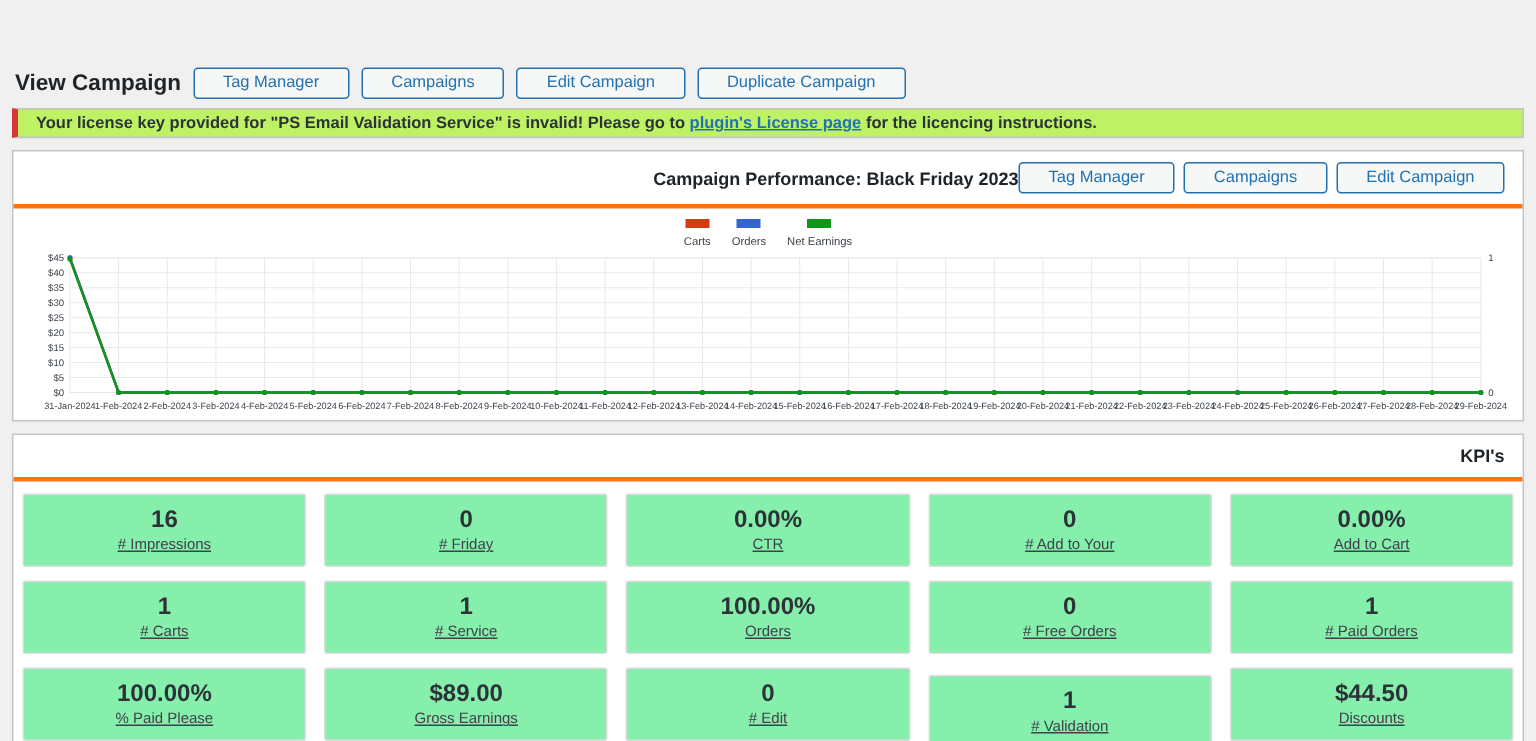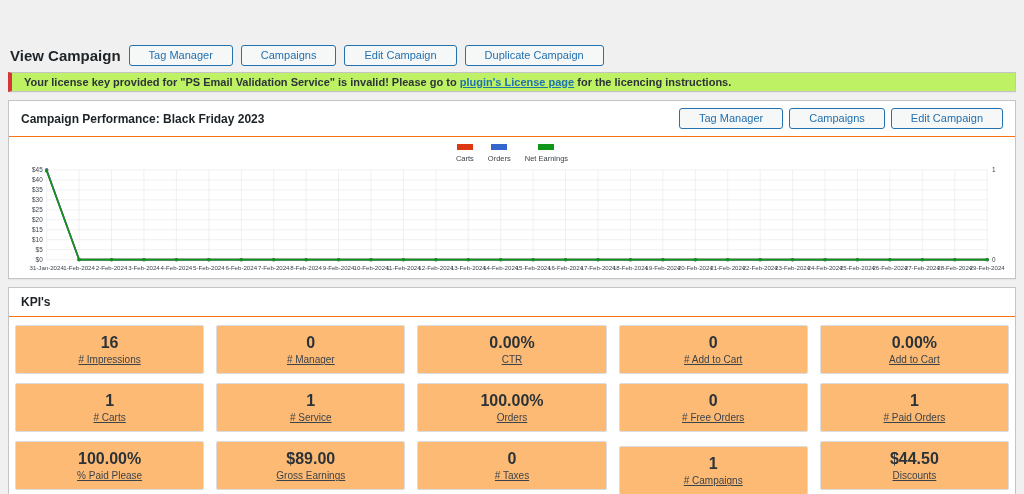"Campaign Performance: Black Friday 2023" .panel-header { border-bottom: 1px solid #f97316 -> 3px solid #f97316; justify-content: space-between -> flex-end }
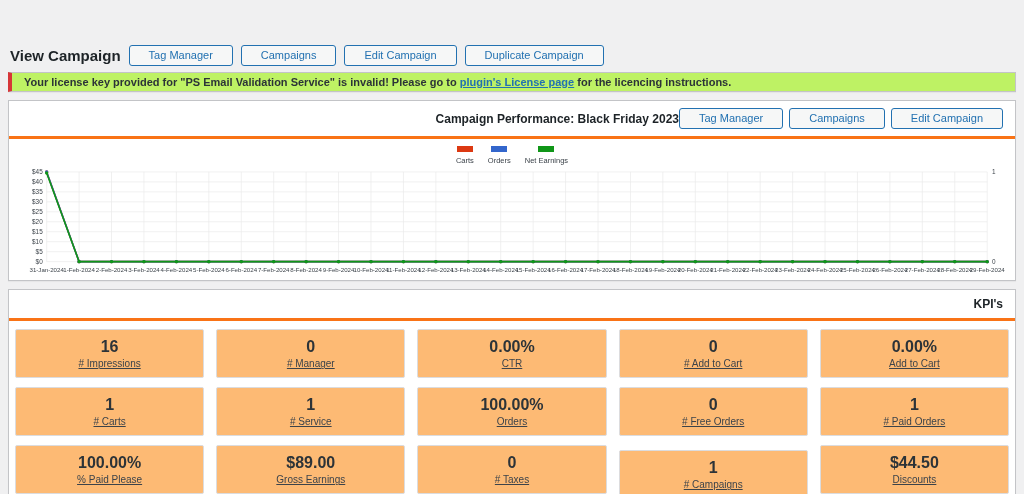"16" .kpi-card { background: #fdba74 -> #86efac }
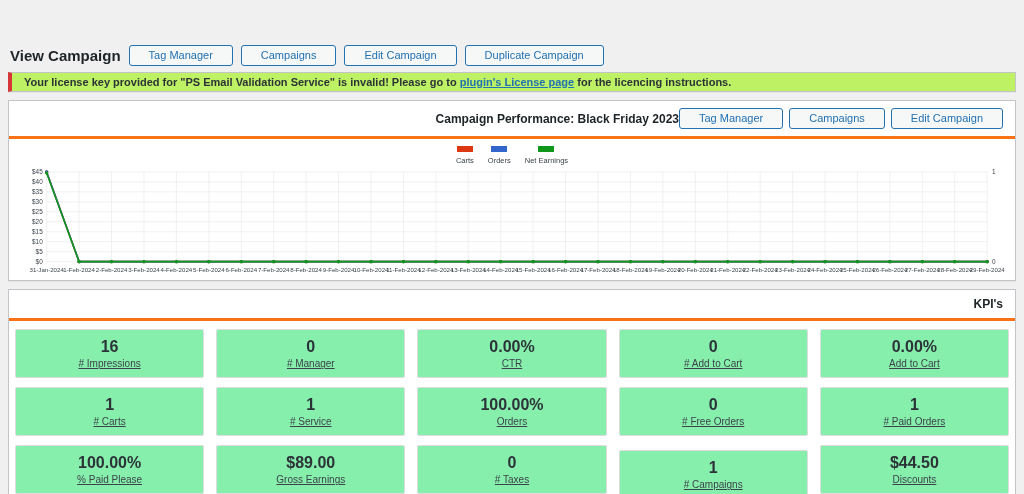"# Manager" div.kpi-label { text: Manager -> Friday }
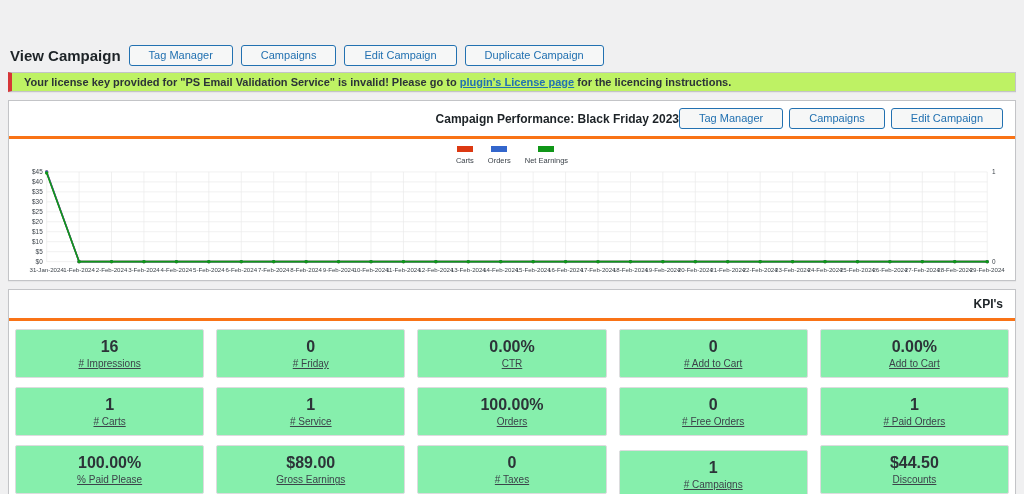"# Add to Cart" div.kpi-label { text: Cart -> Your }
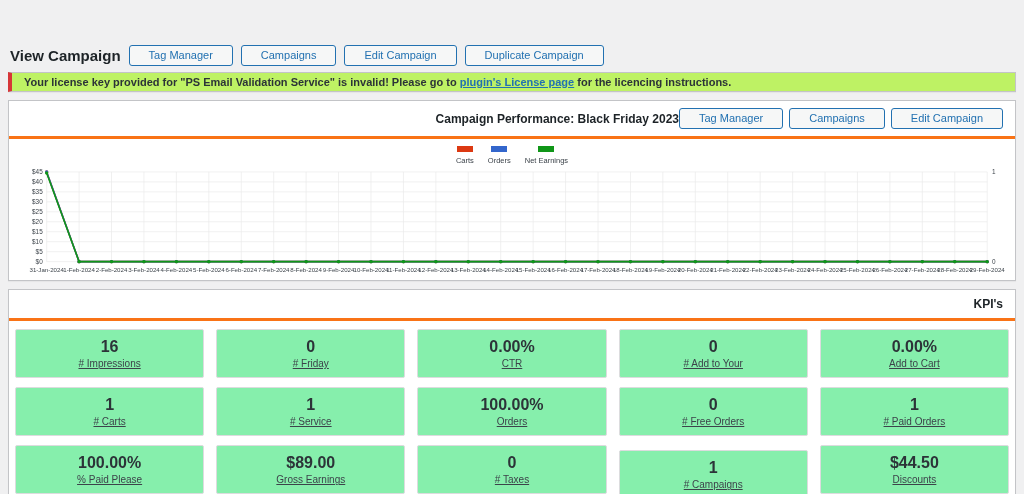"# Taxes" div.kpi-label { text: Taxes -> Edit }
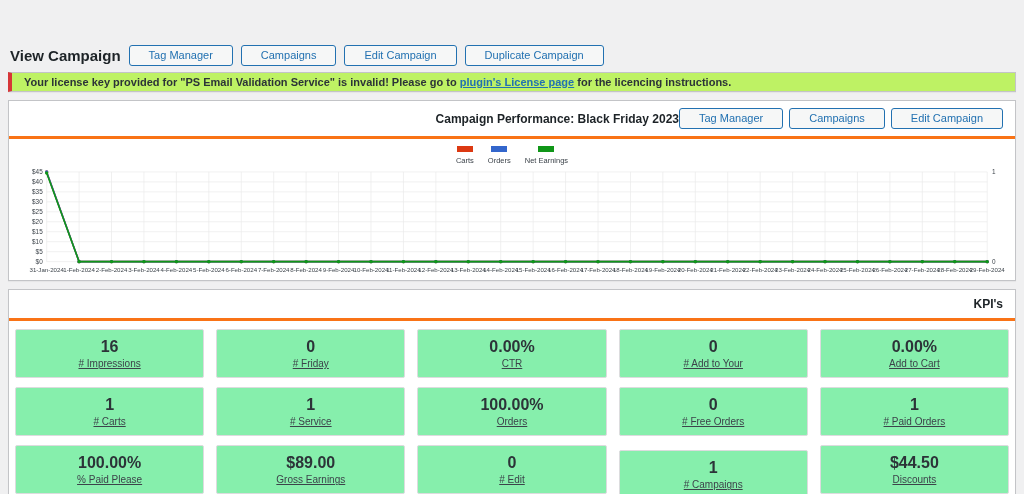"# Campaigns" div.kpi-label { text: Campaigns -> Validation }
